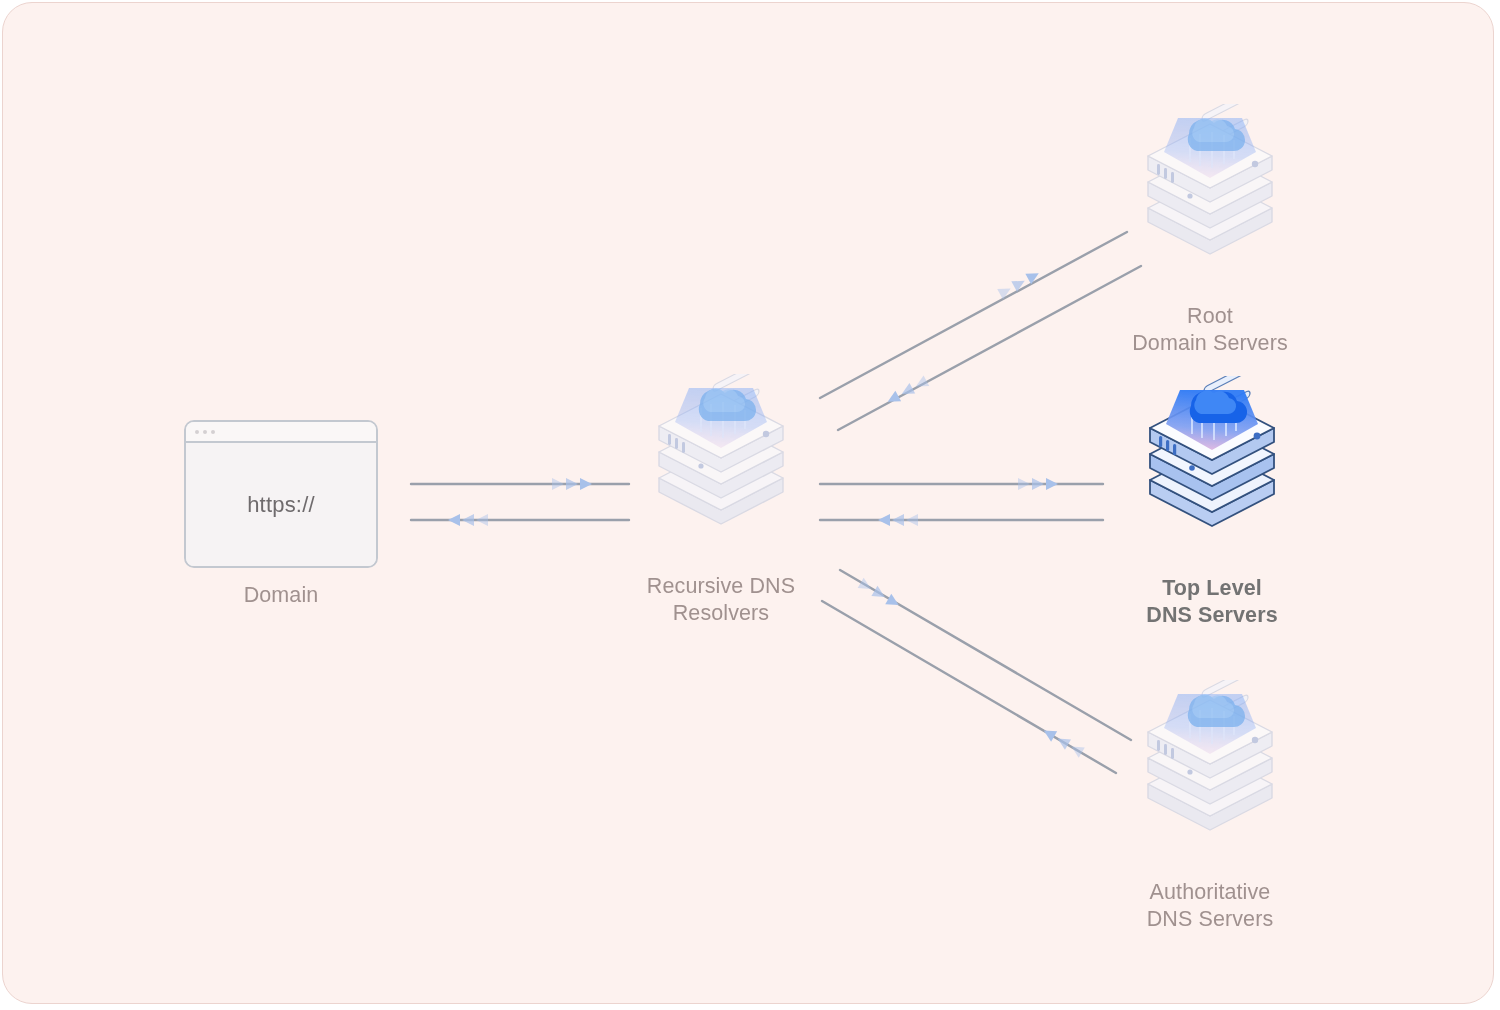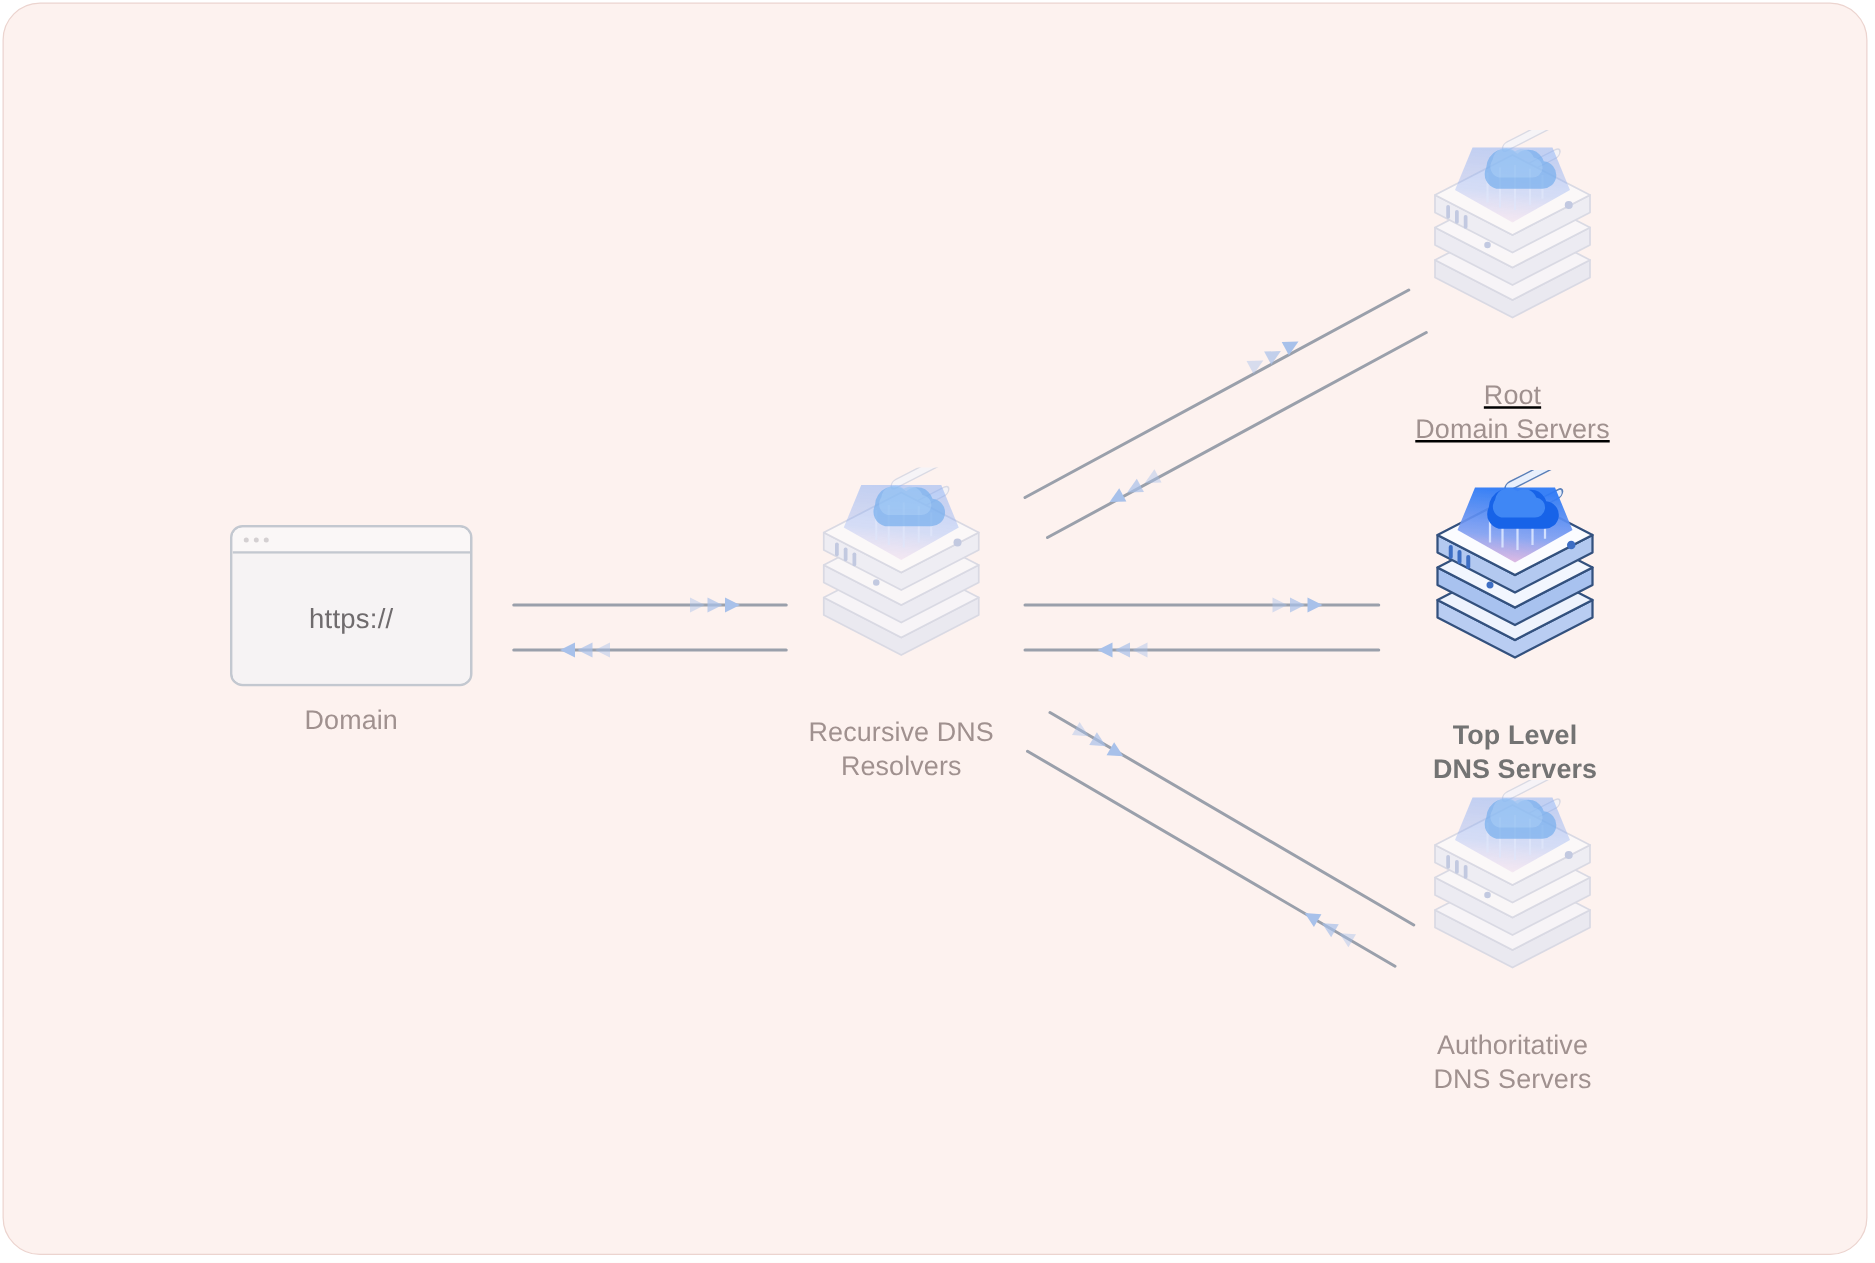"Root" #root { text-decoration: underline -> none }
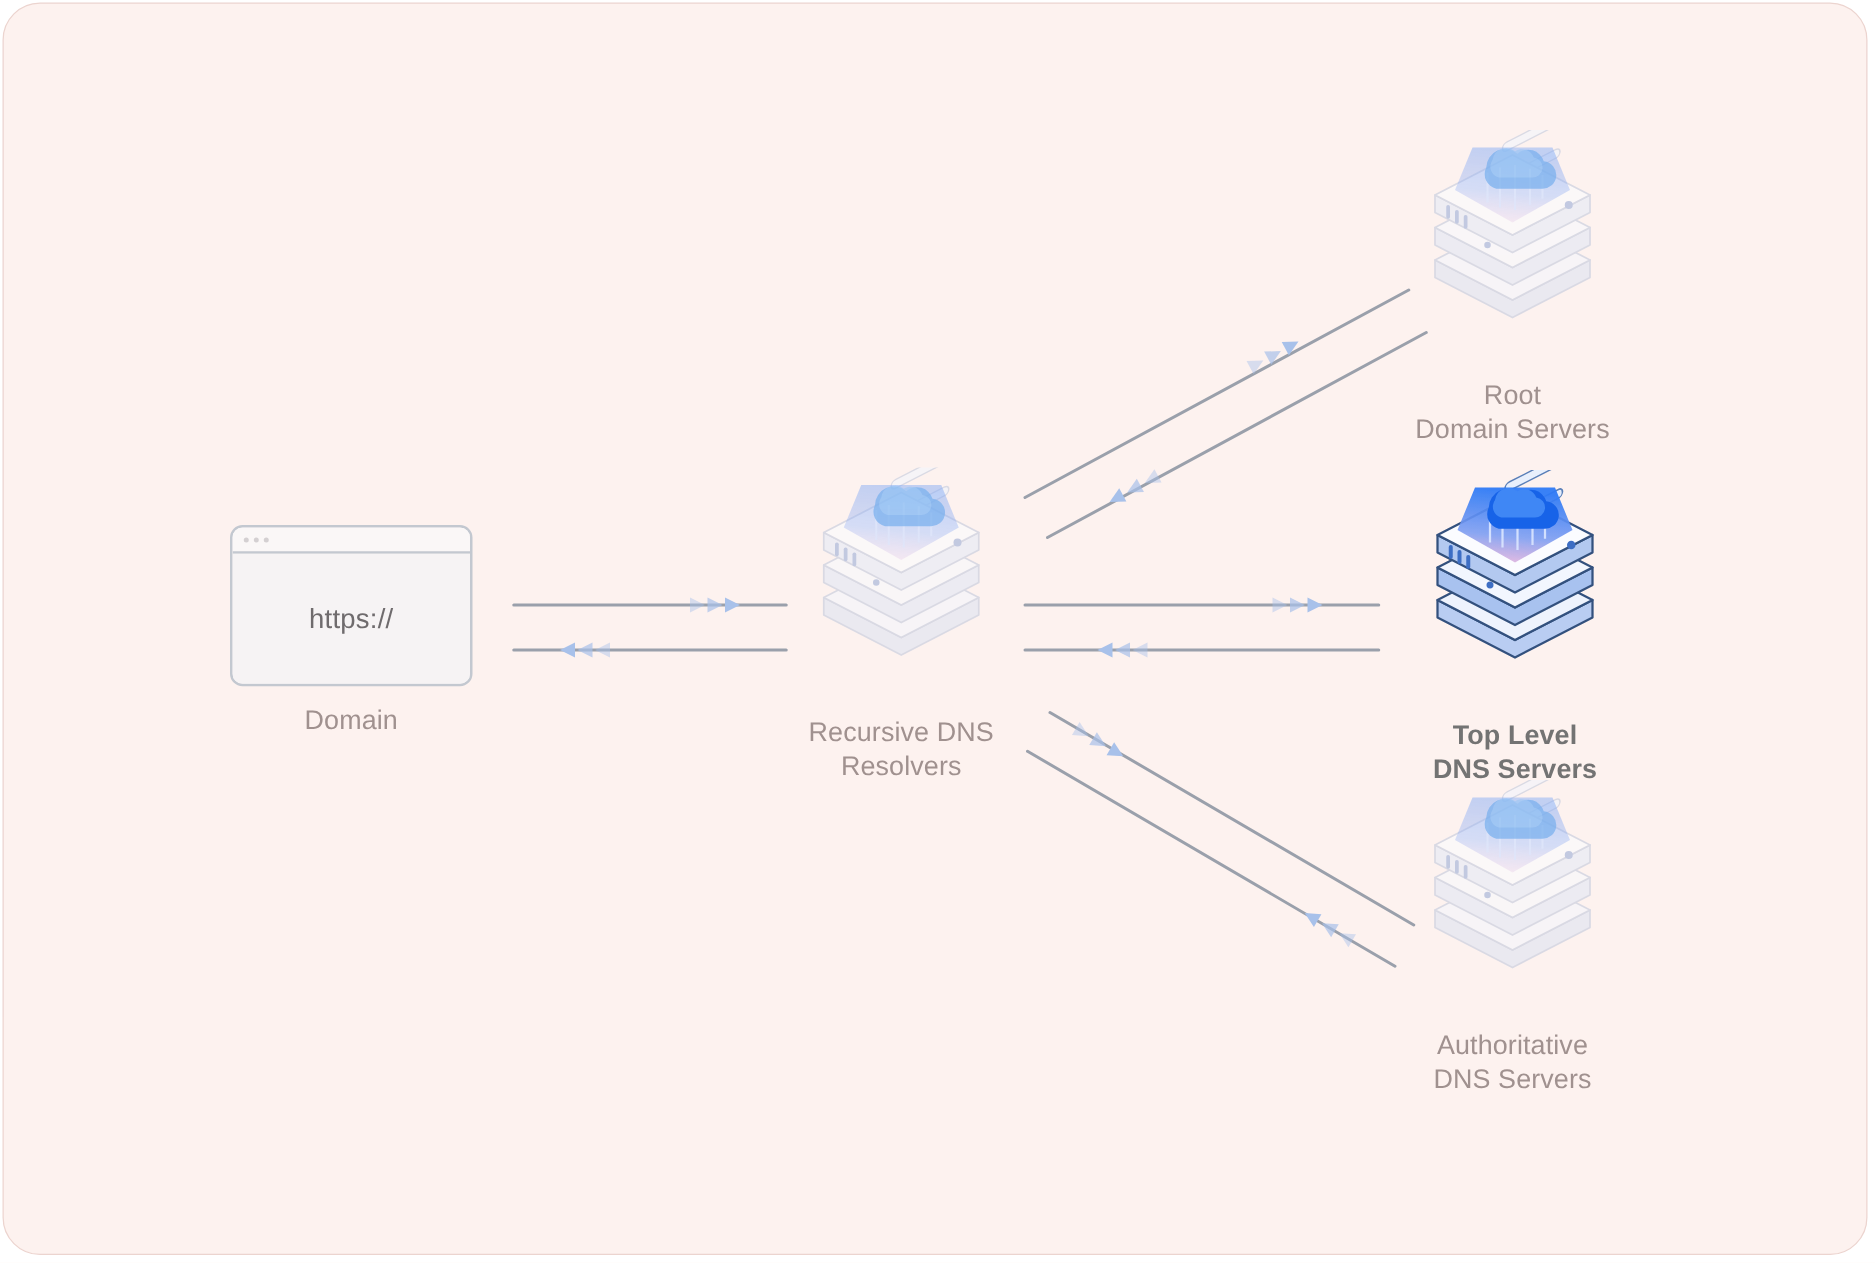"https://" .browser { height: 129px -> 148px }
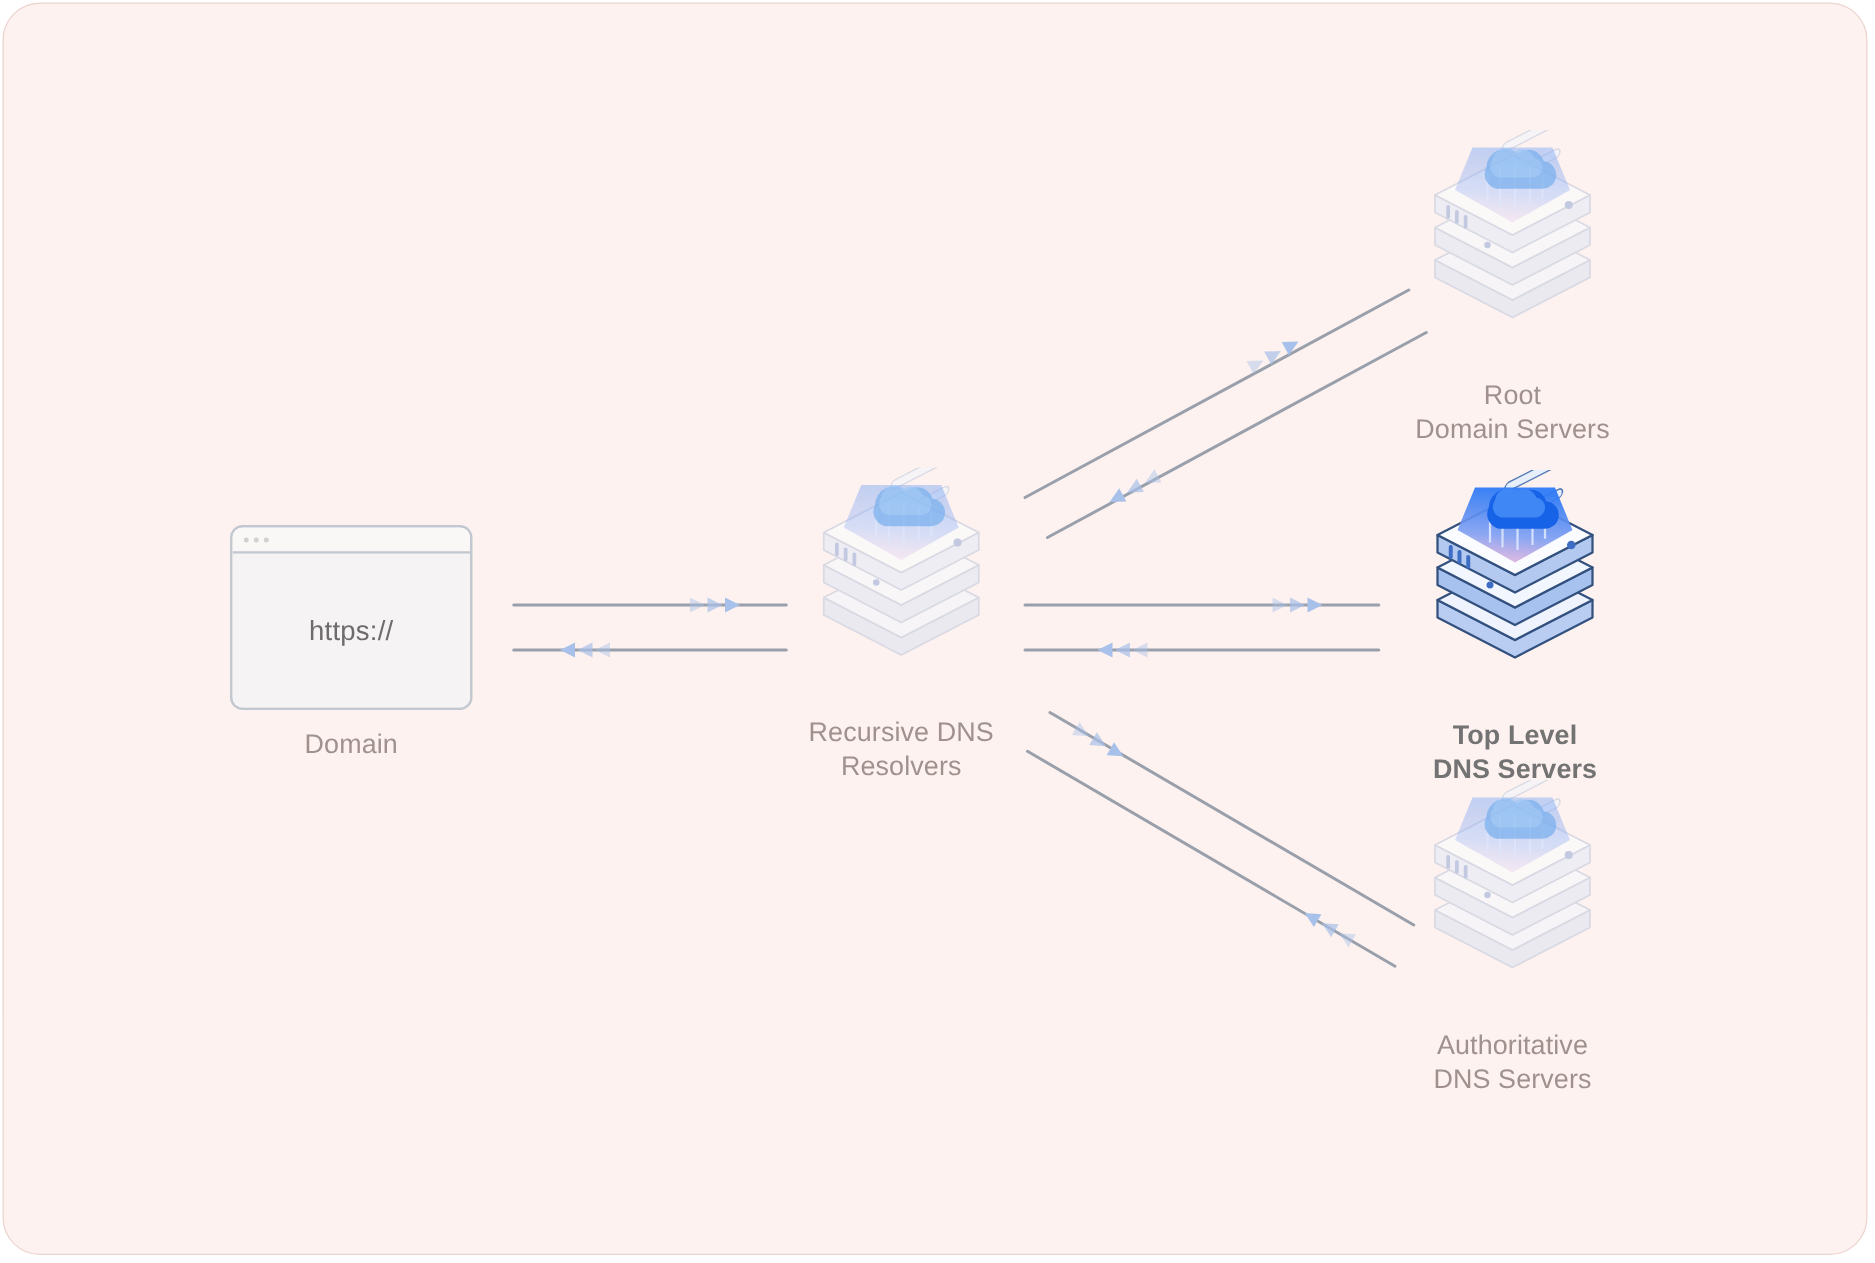"Authoritative" #auth { top: 624px -> 680px }
